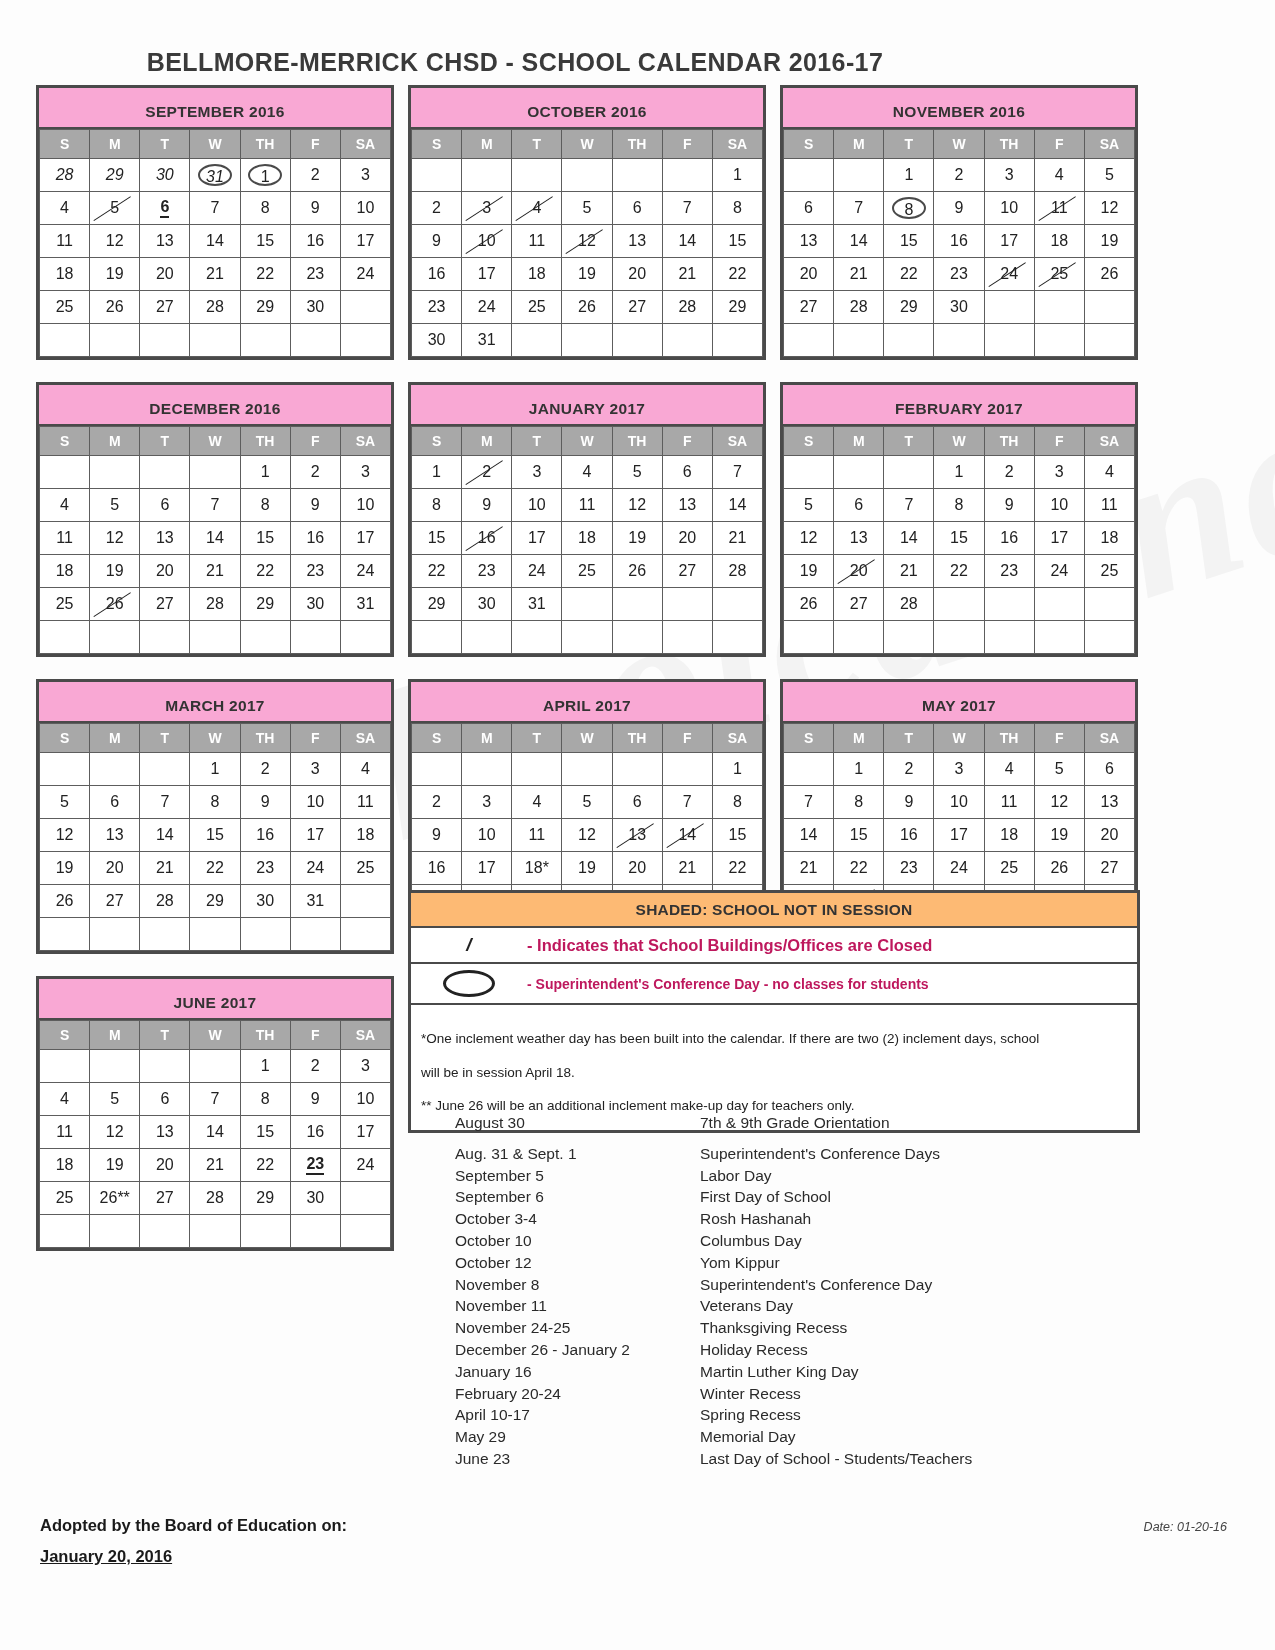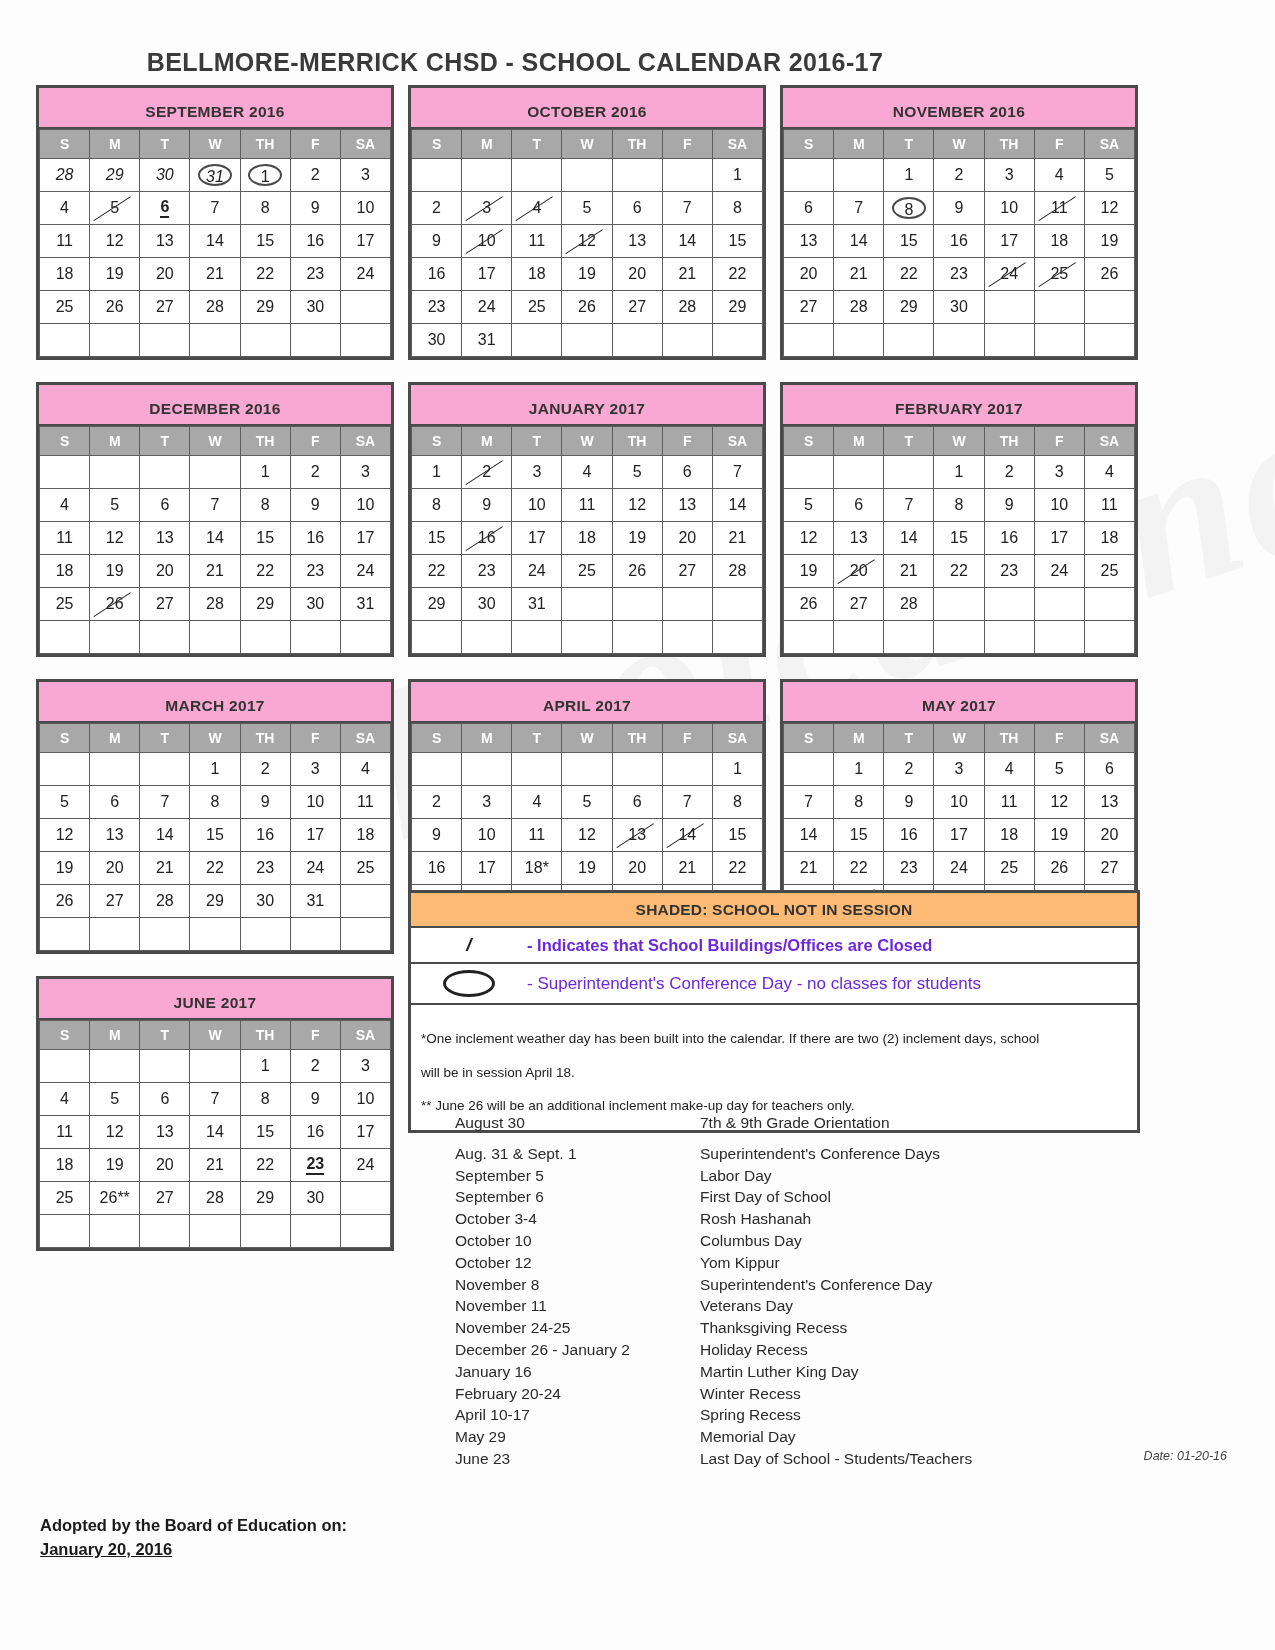"- Indicates that School" .legend-row .txt { color: #6d28d9 -> #be185d }
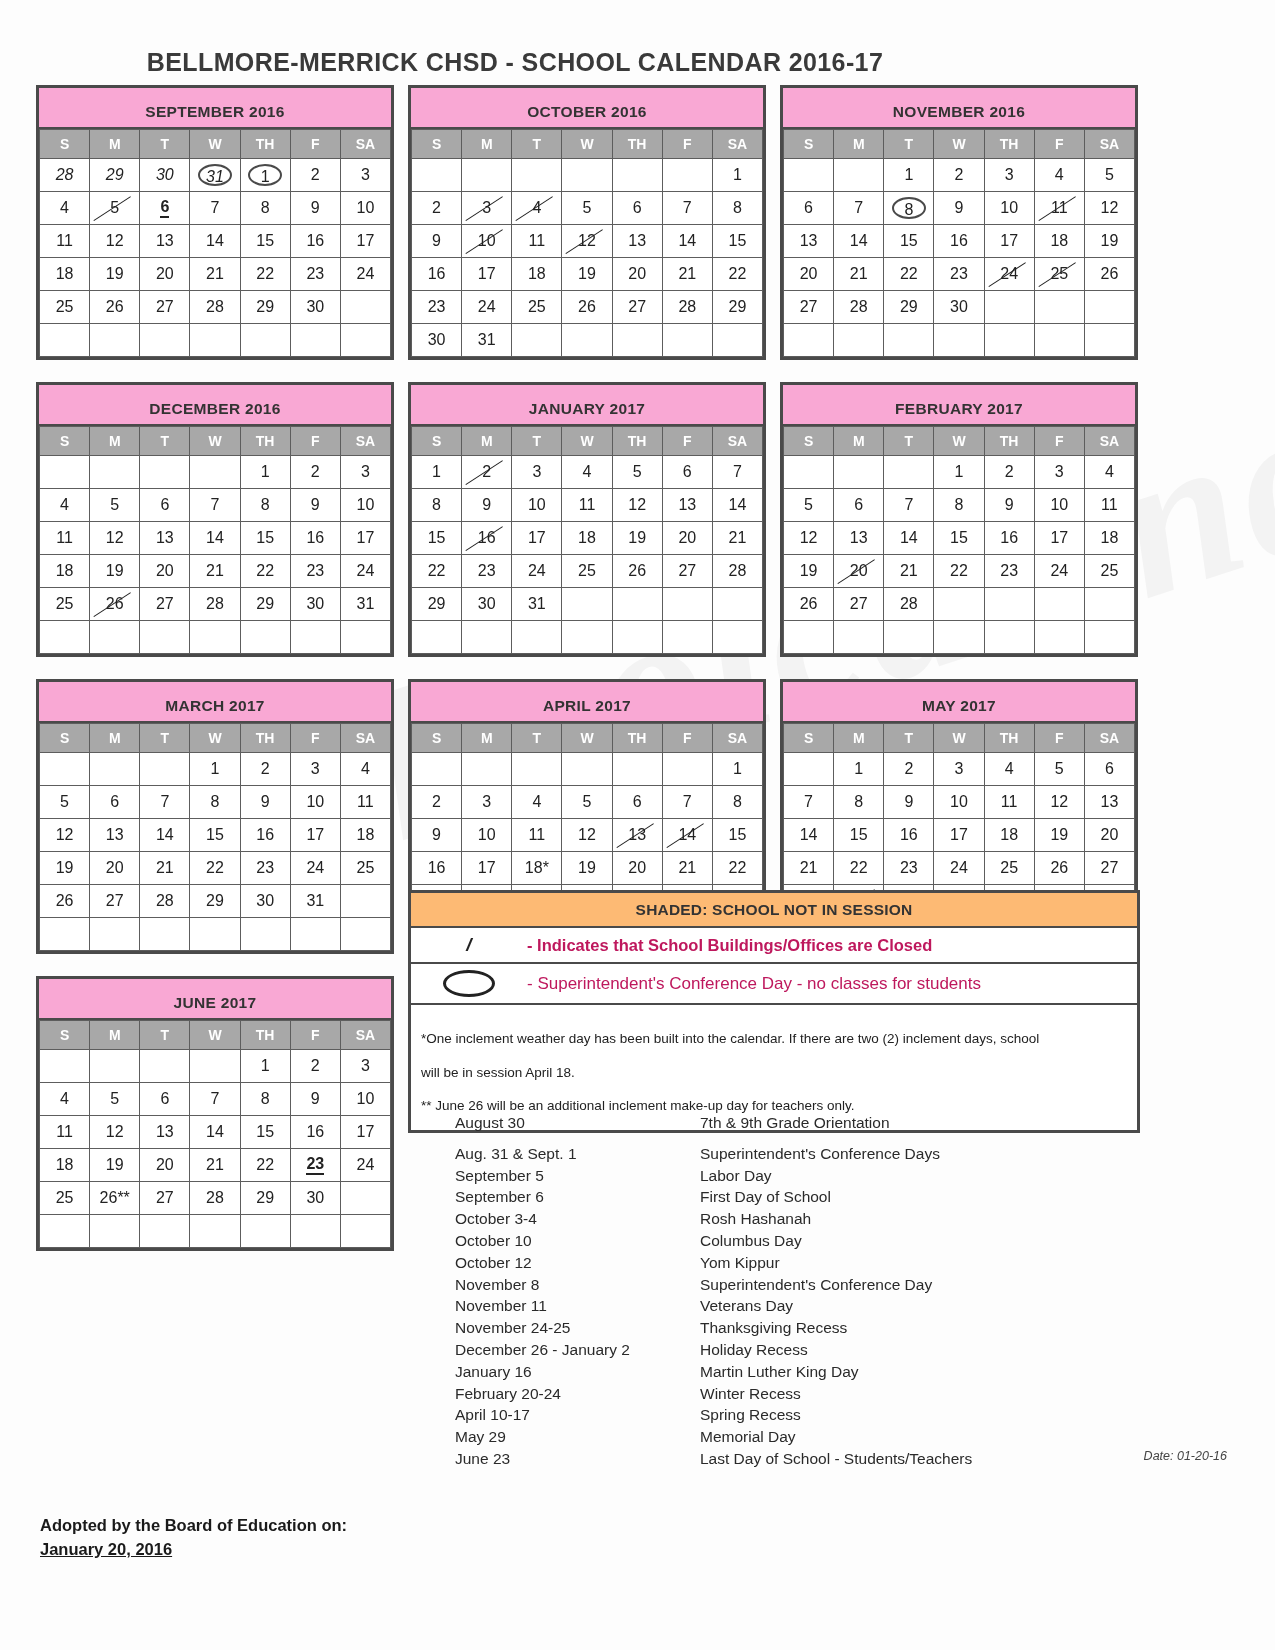"- Superintendent's Conference Day -" .legend-row.soft .txt { font-size: 17px -> 14px; font-weight: normal -> bold }
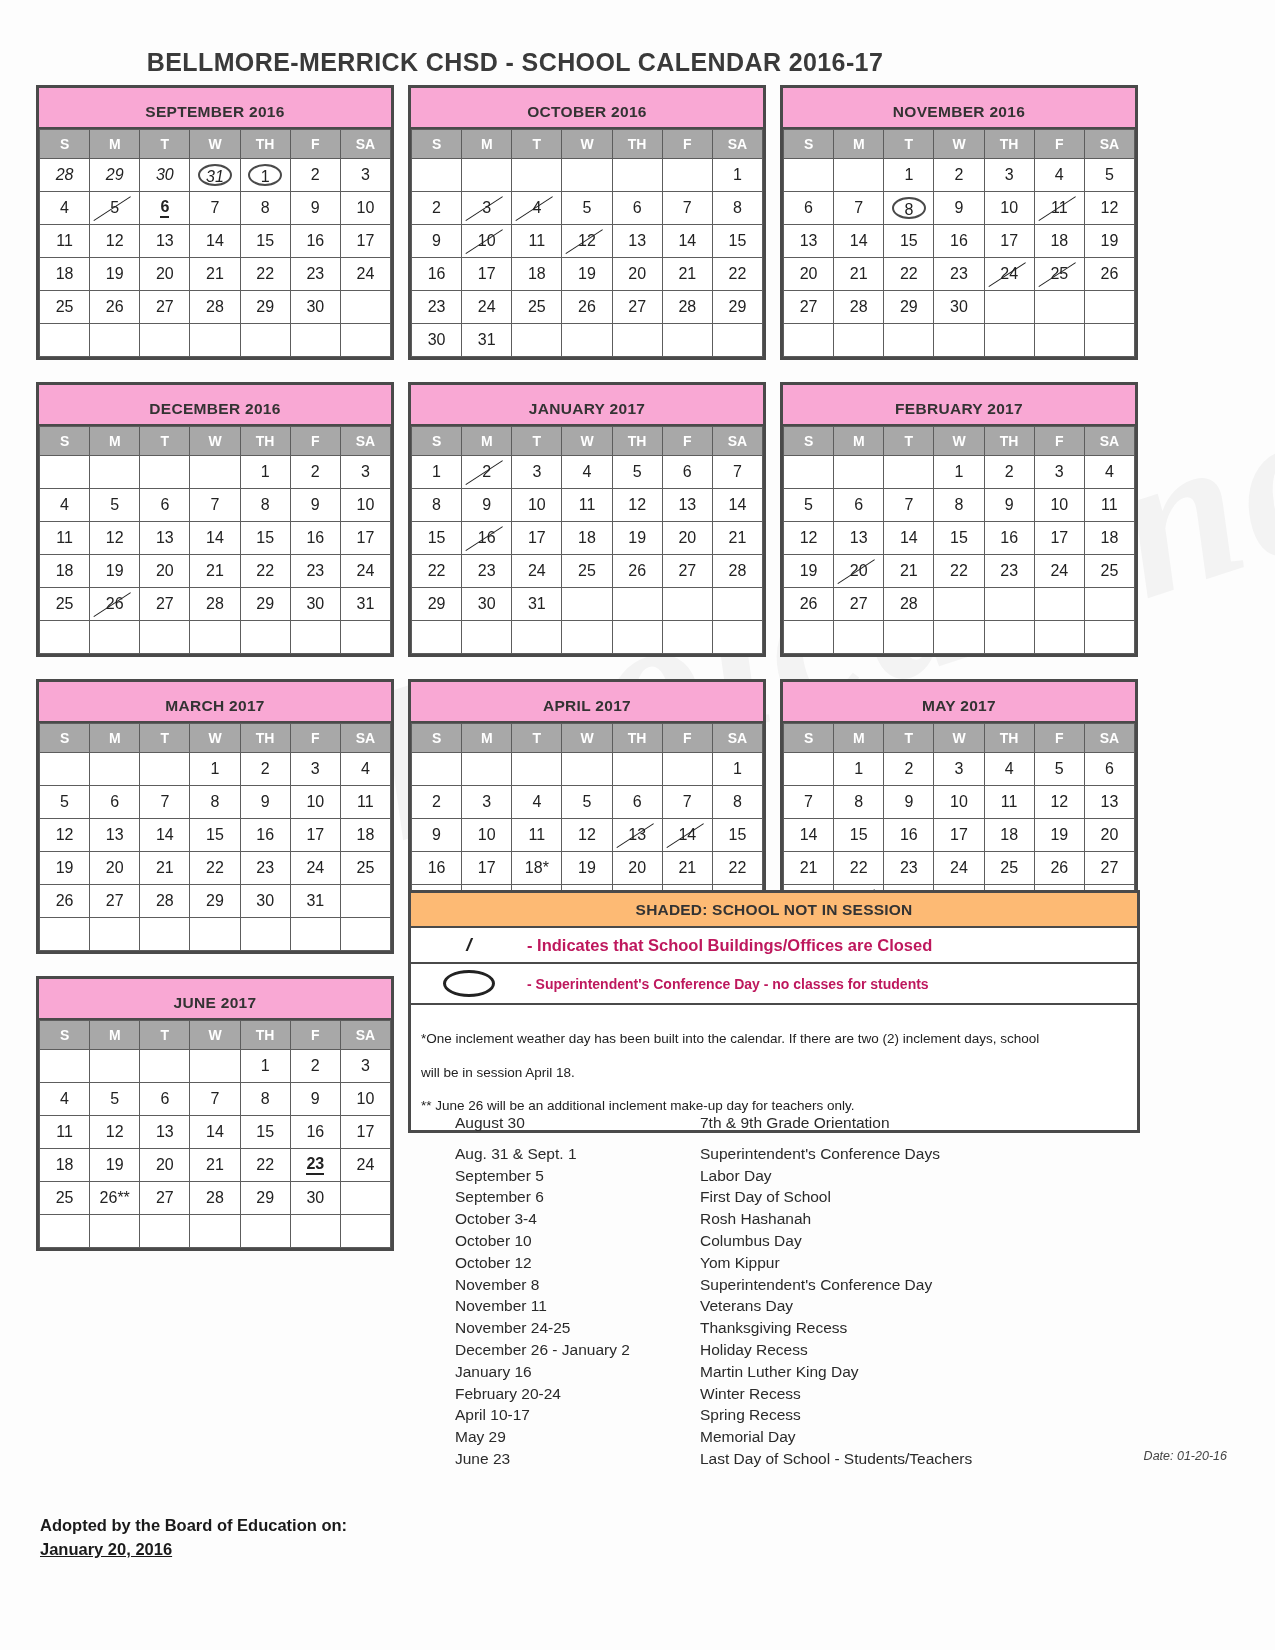"Date: 01-20-16" .doc-date { top: 1449px -> 1520px }
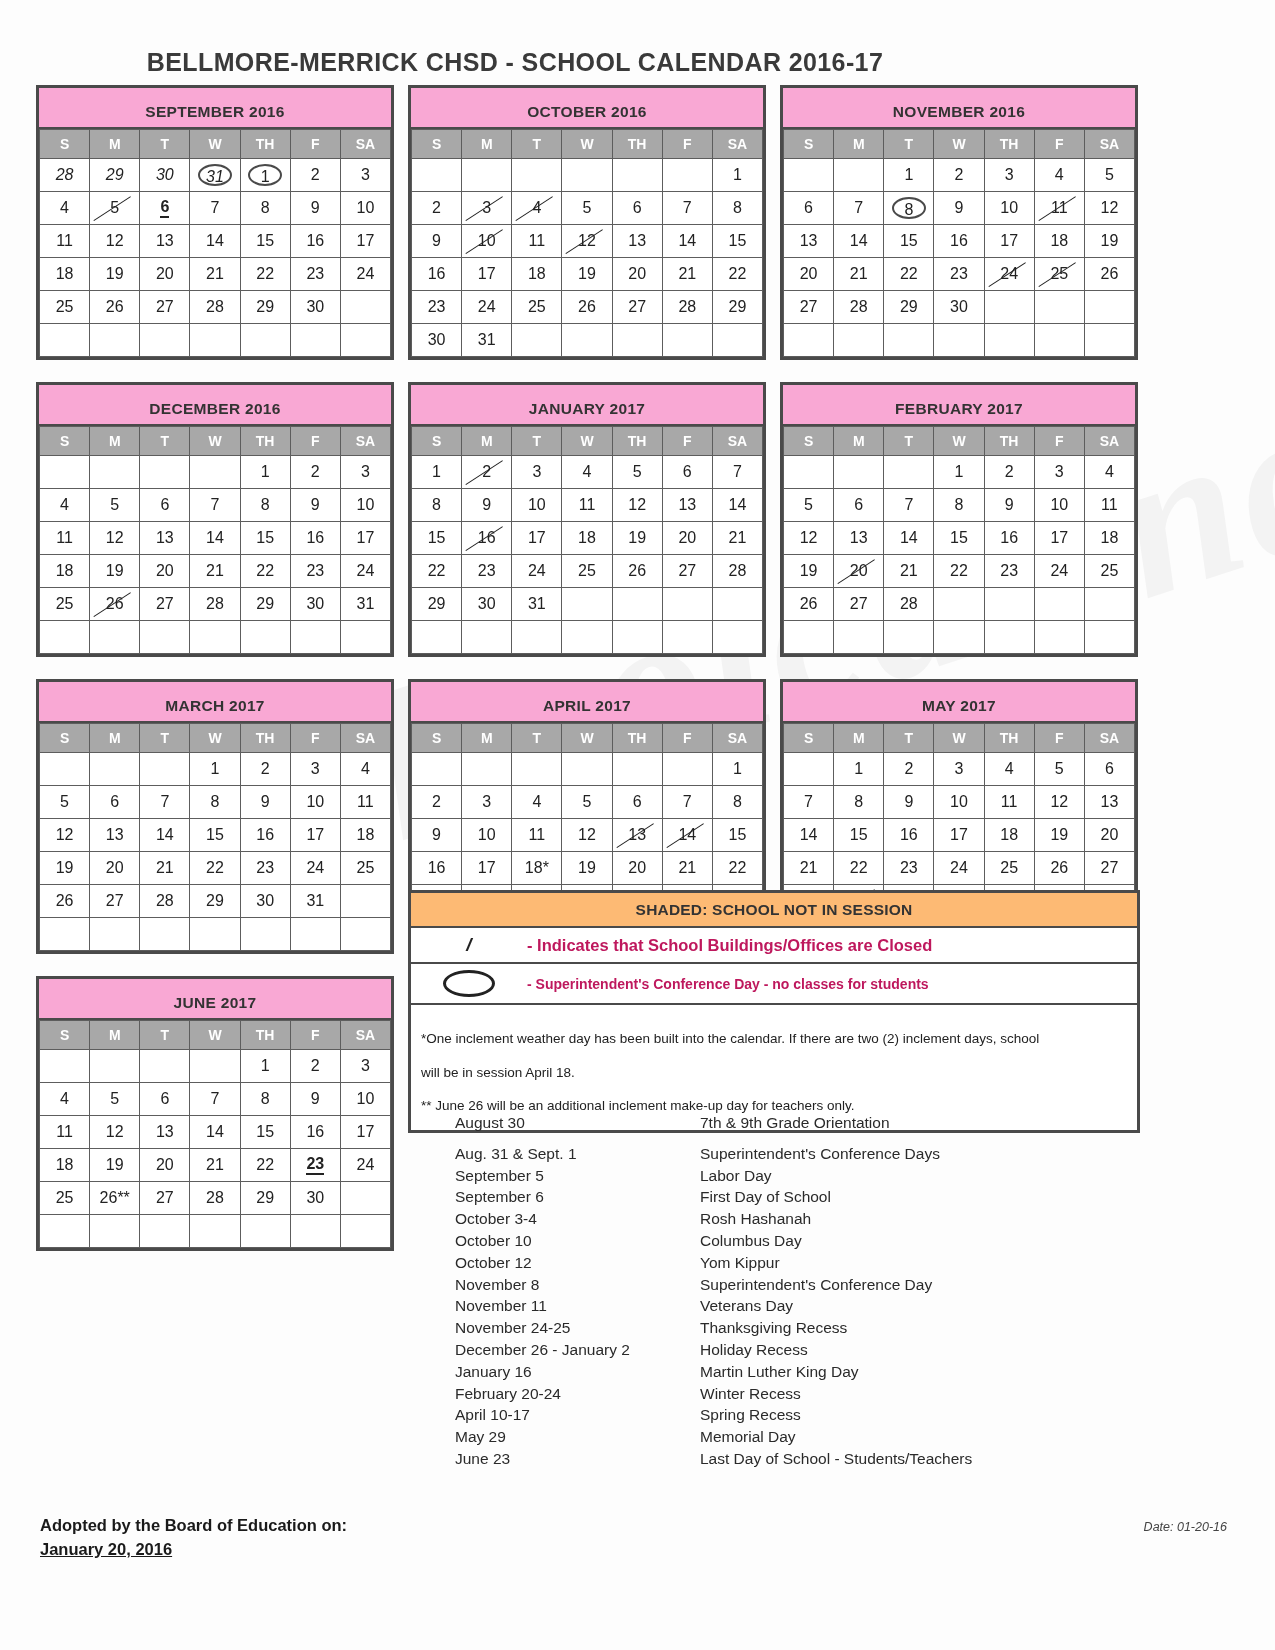"January 20, 2016" .footer .f2 { margin-top: 5px -> 12px }
